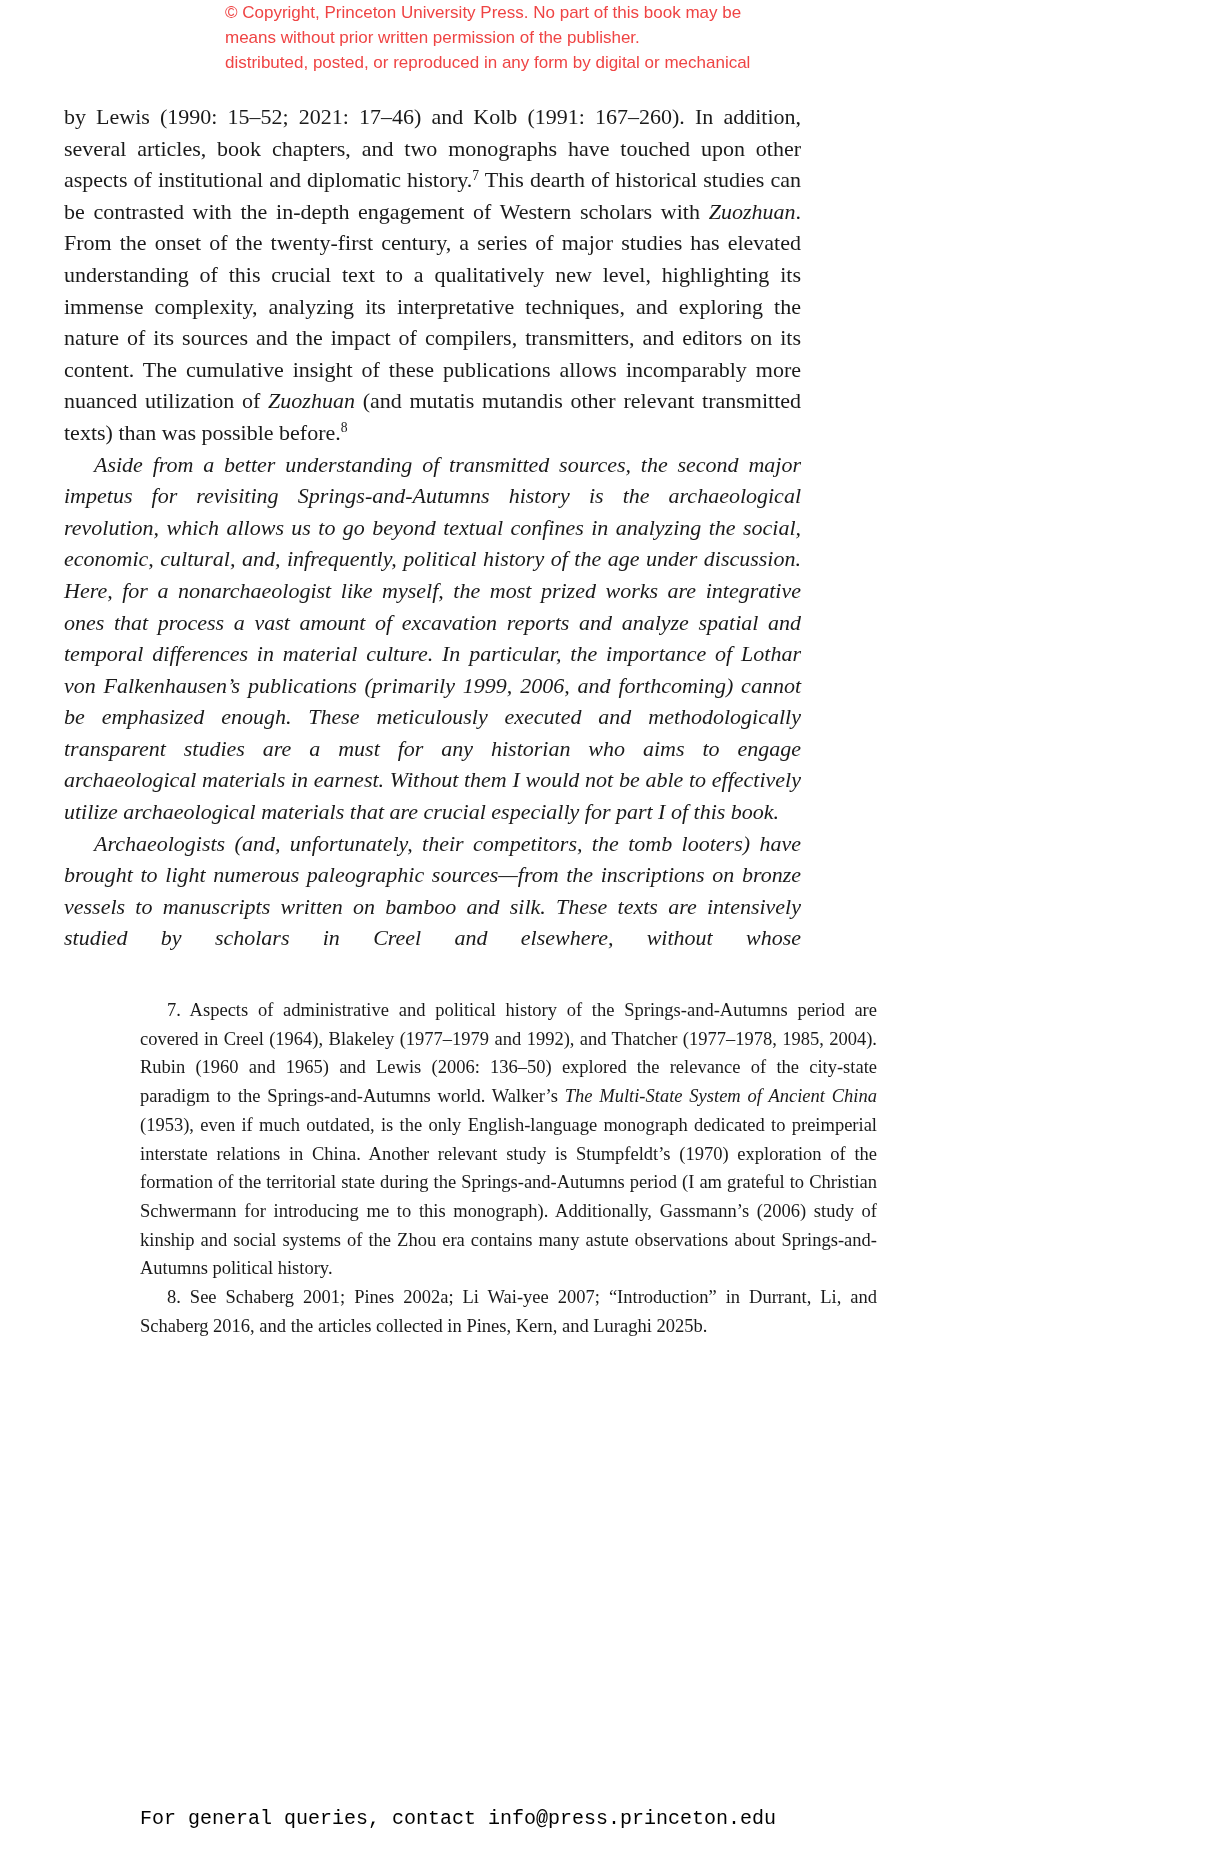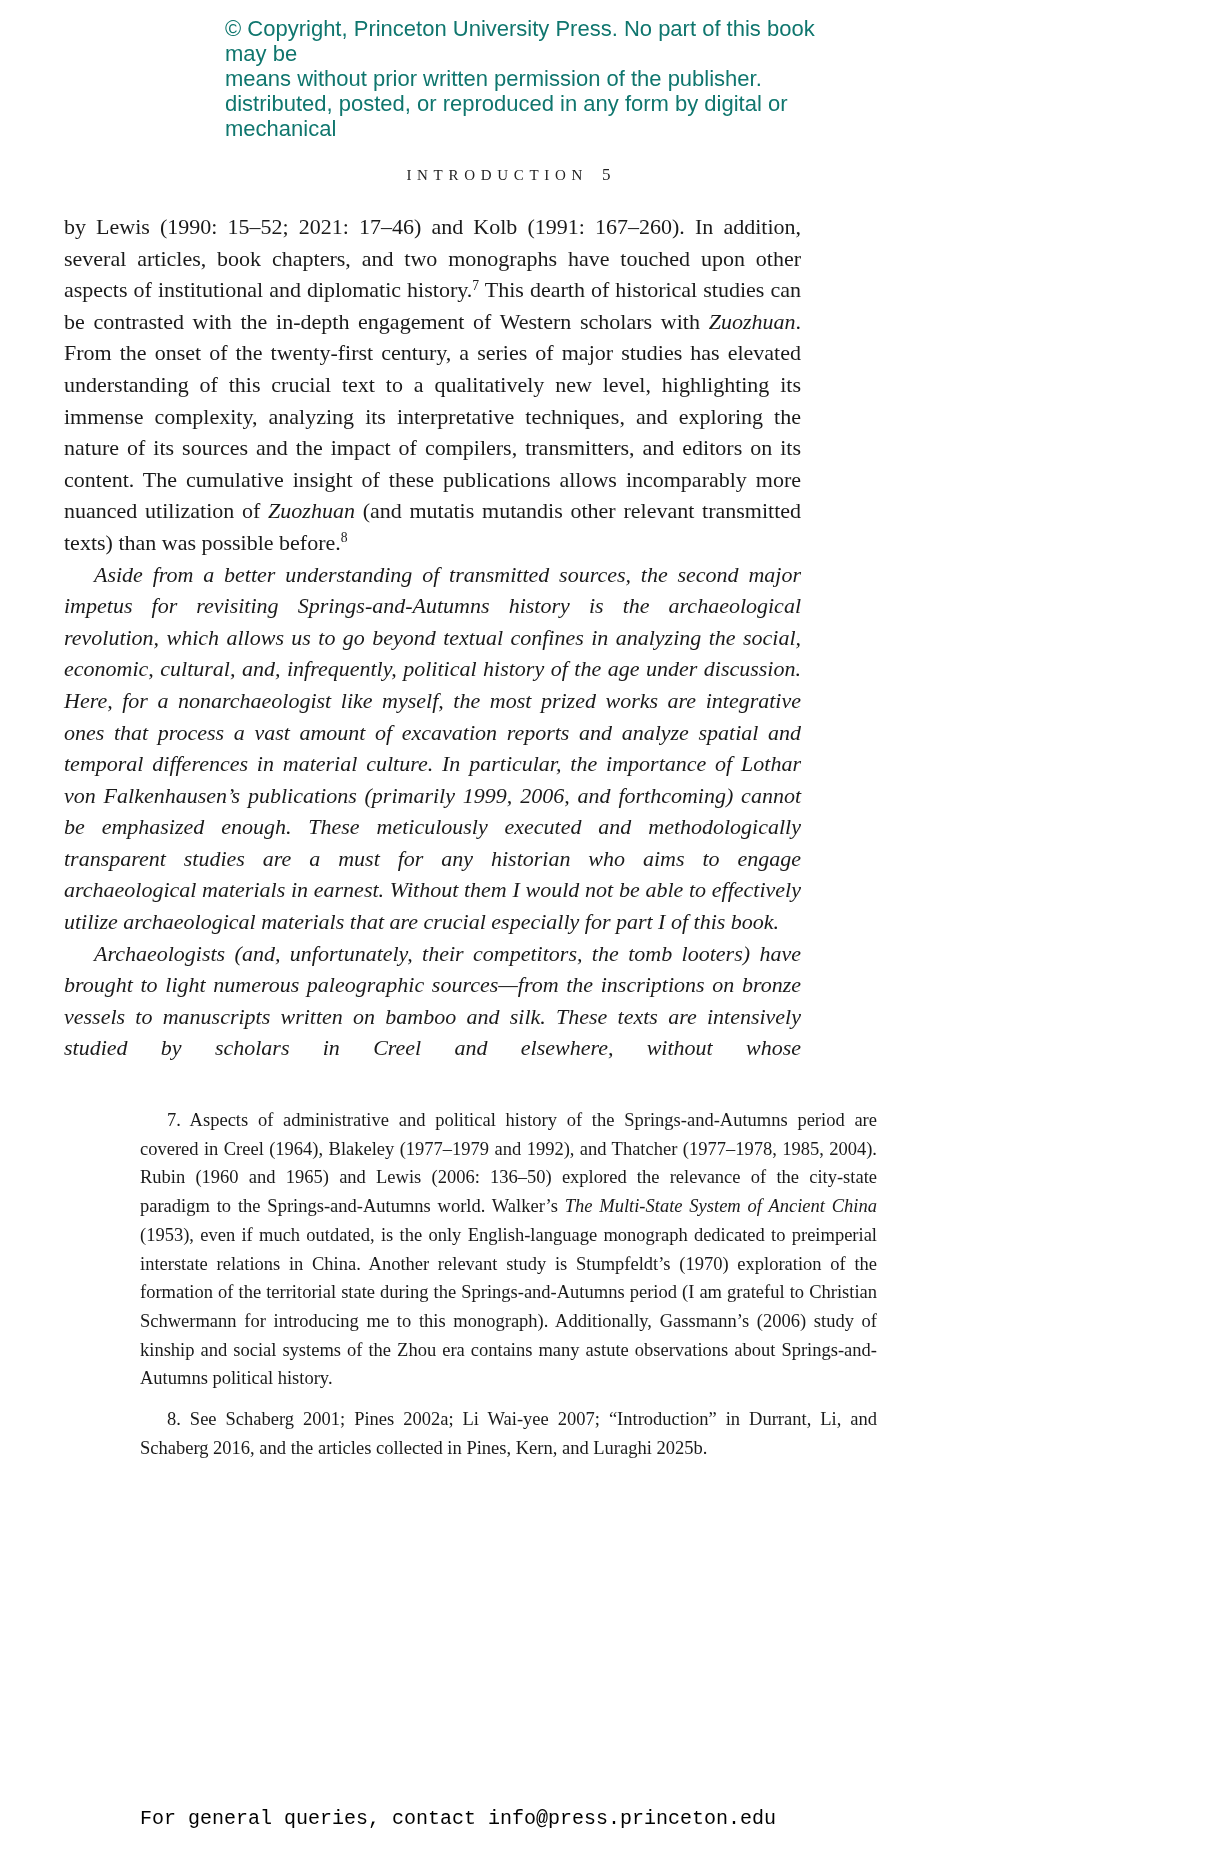"© Copyright, Princeton University Press." .copyright { color: #0f766e -> #ef4444; font-size: 22px -> 17px; padding-top: 16px -> 0 }
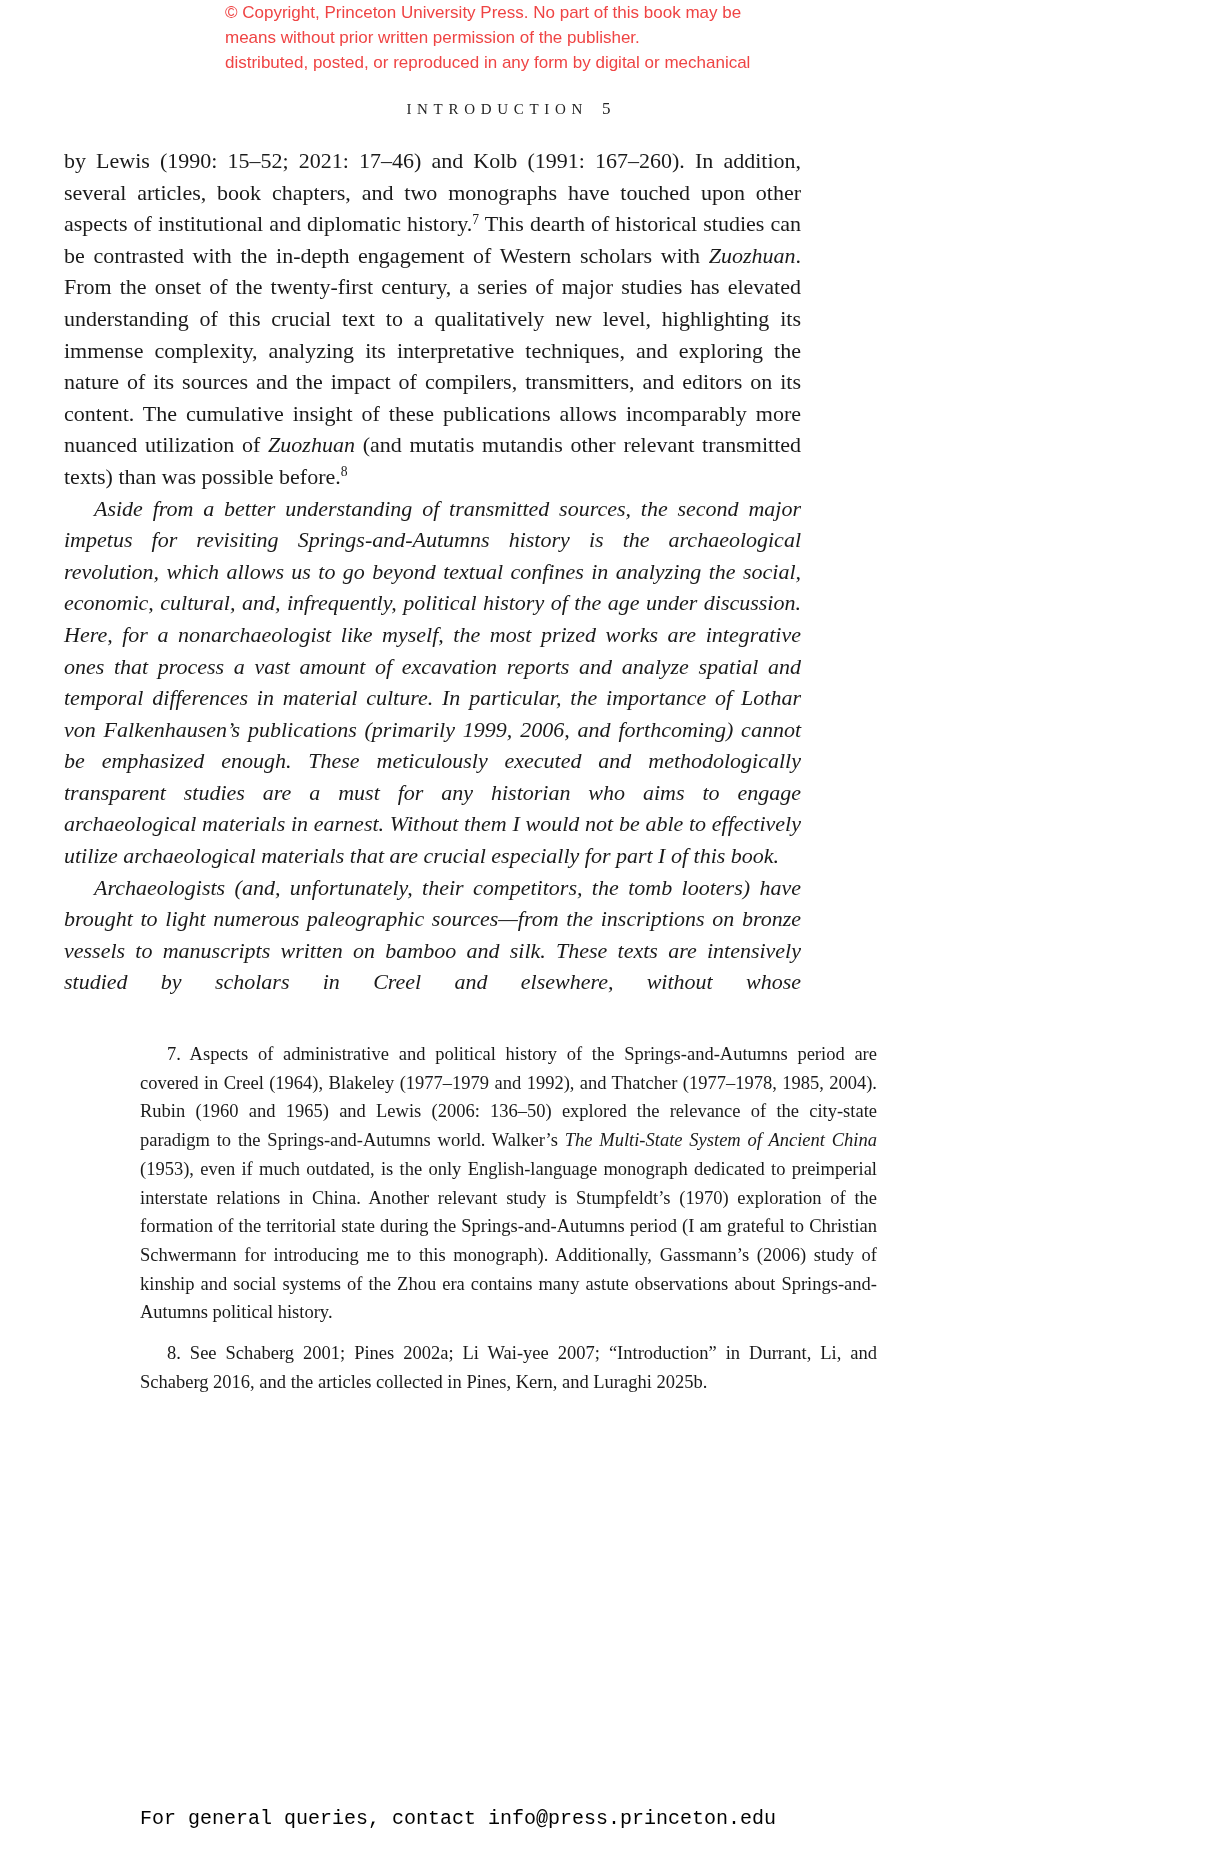"INTRODUCTION 5" div.running-head { html: <div> <span>INTRODUCTION</span><span>5</span> </div> -> none }
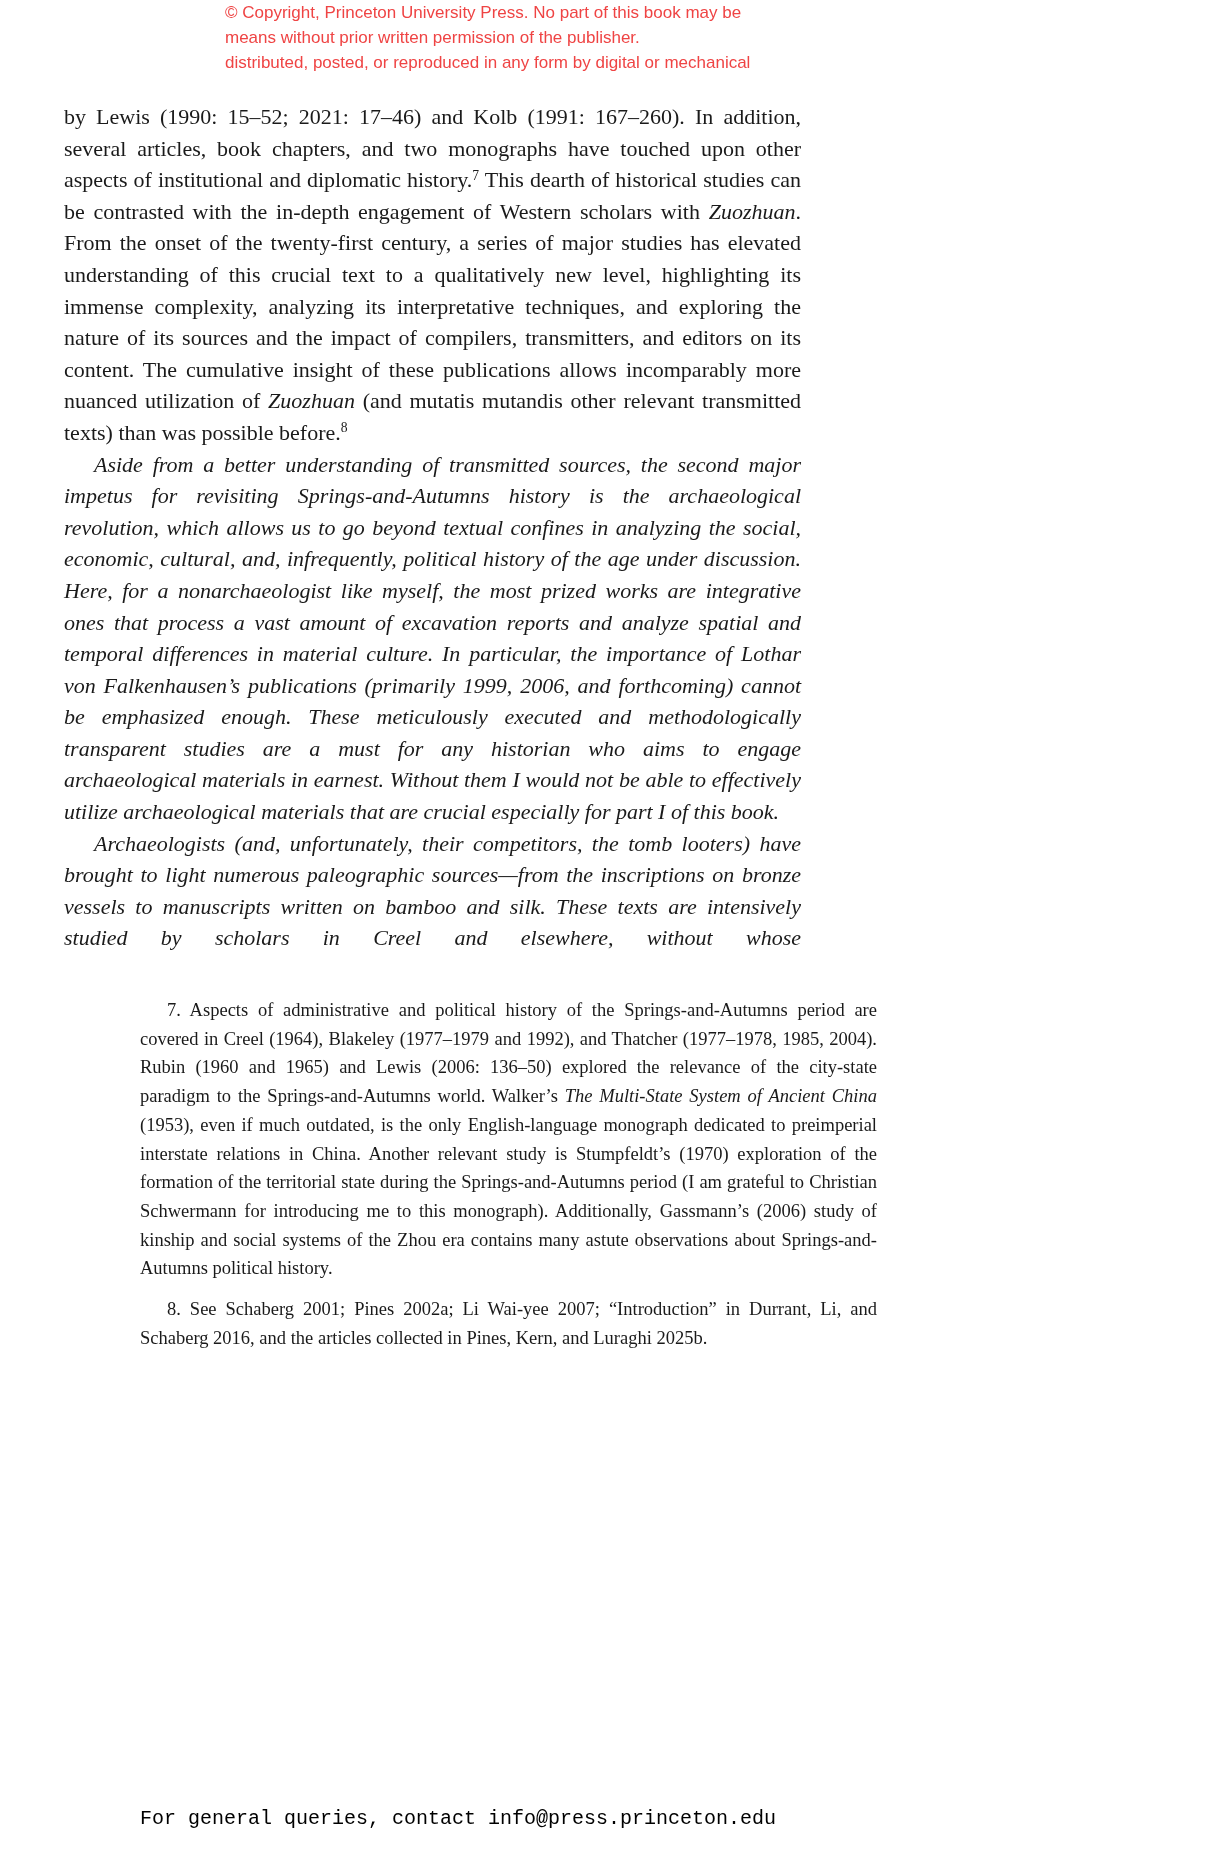"7. Aspects of administrative and" .footnote { margin-top: 12px -> none }
